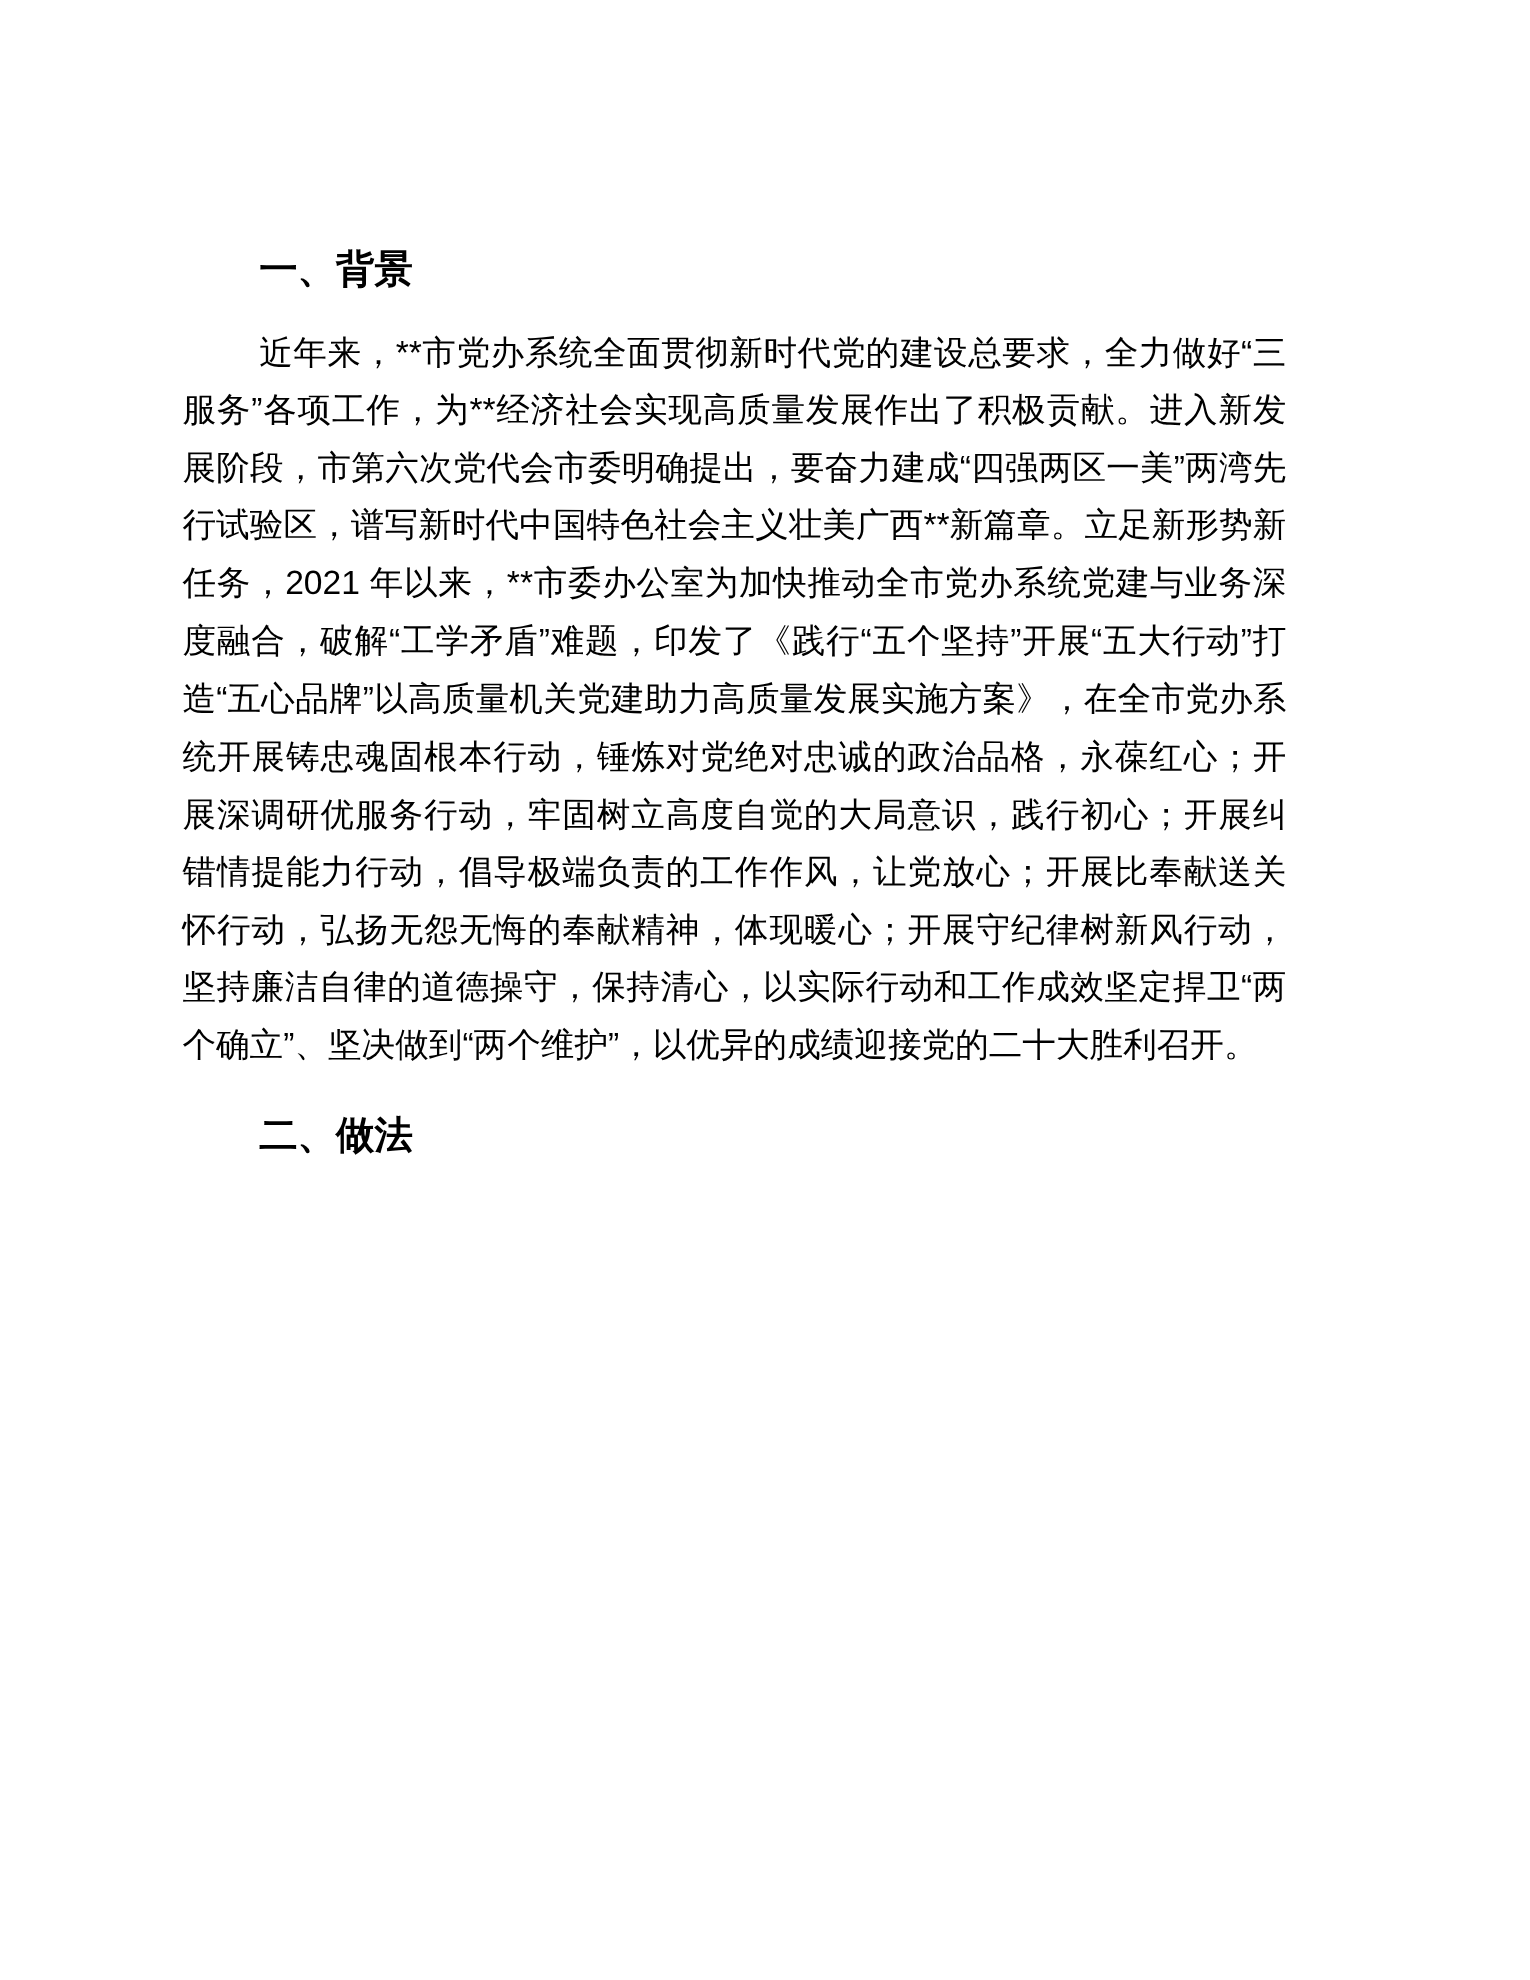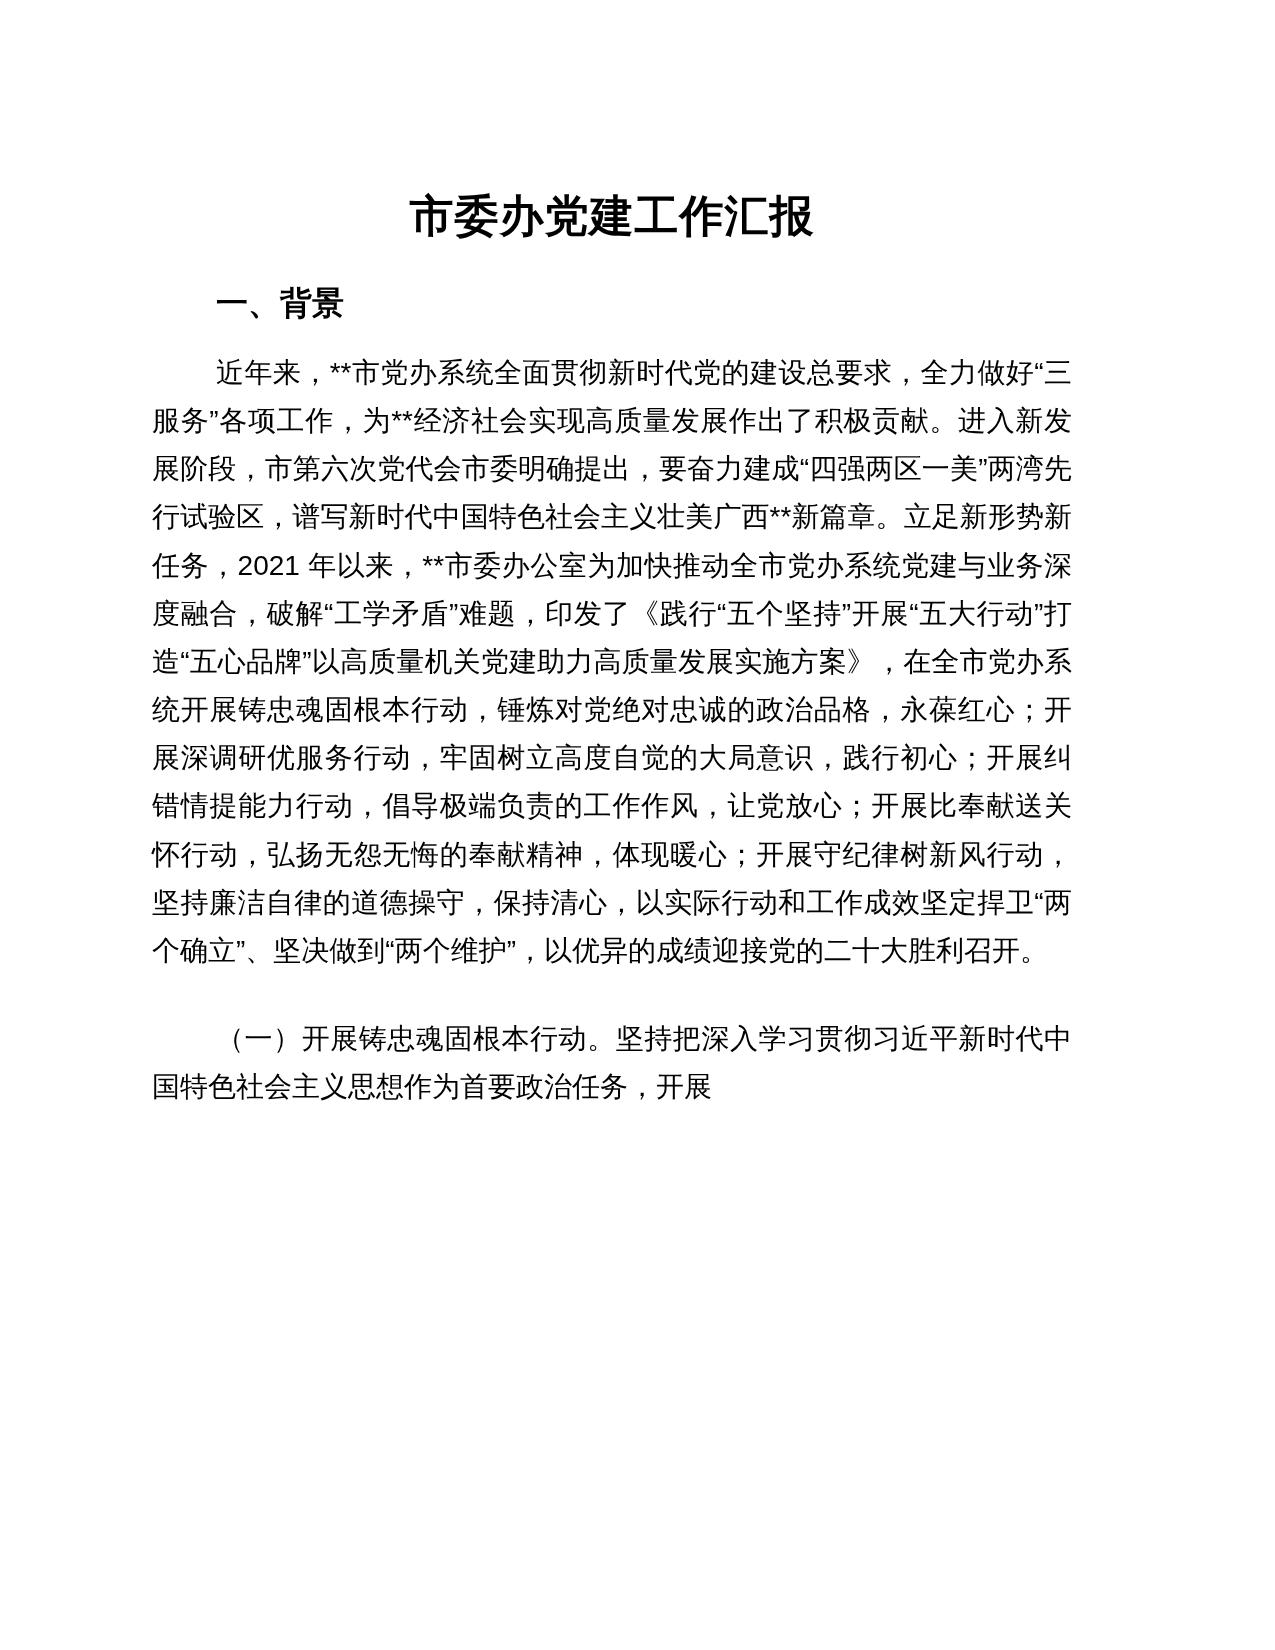"市委办党建工作汇报" h1.doc-title { html: <h1>市委办党建工作汇报</h1> -> none }
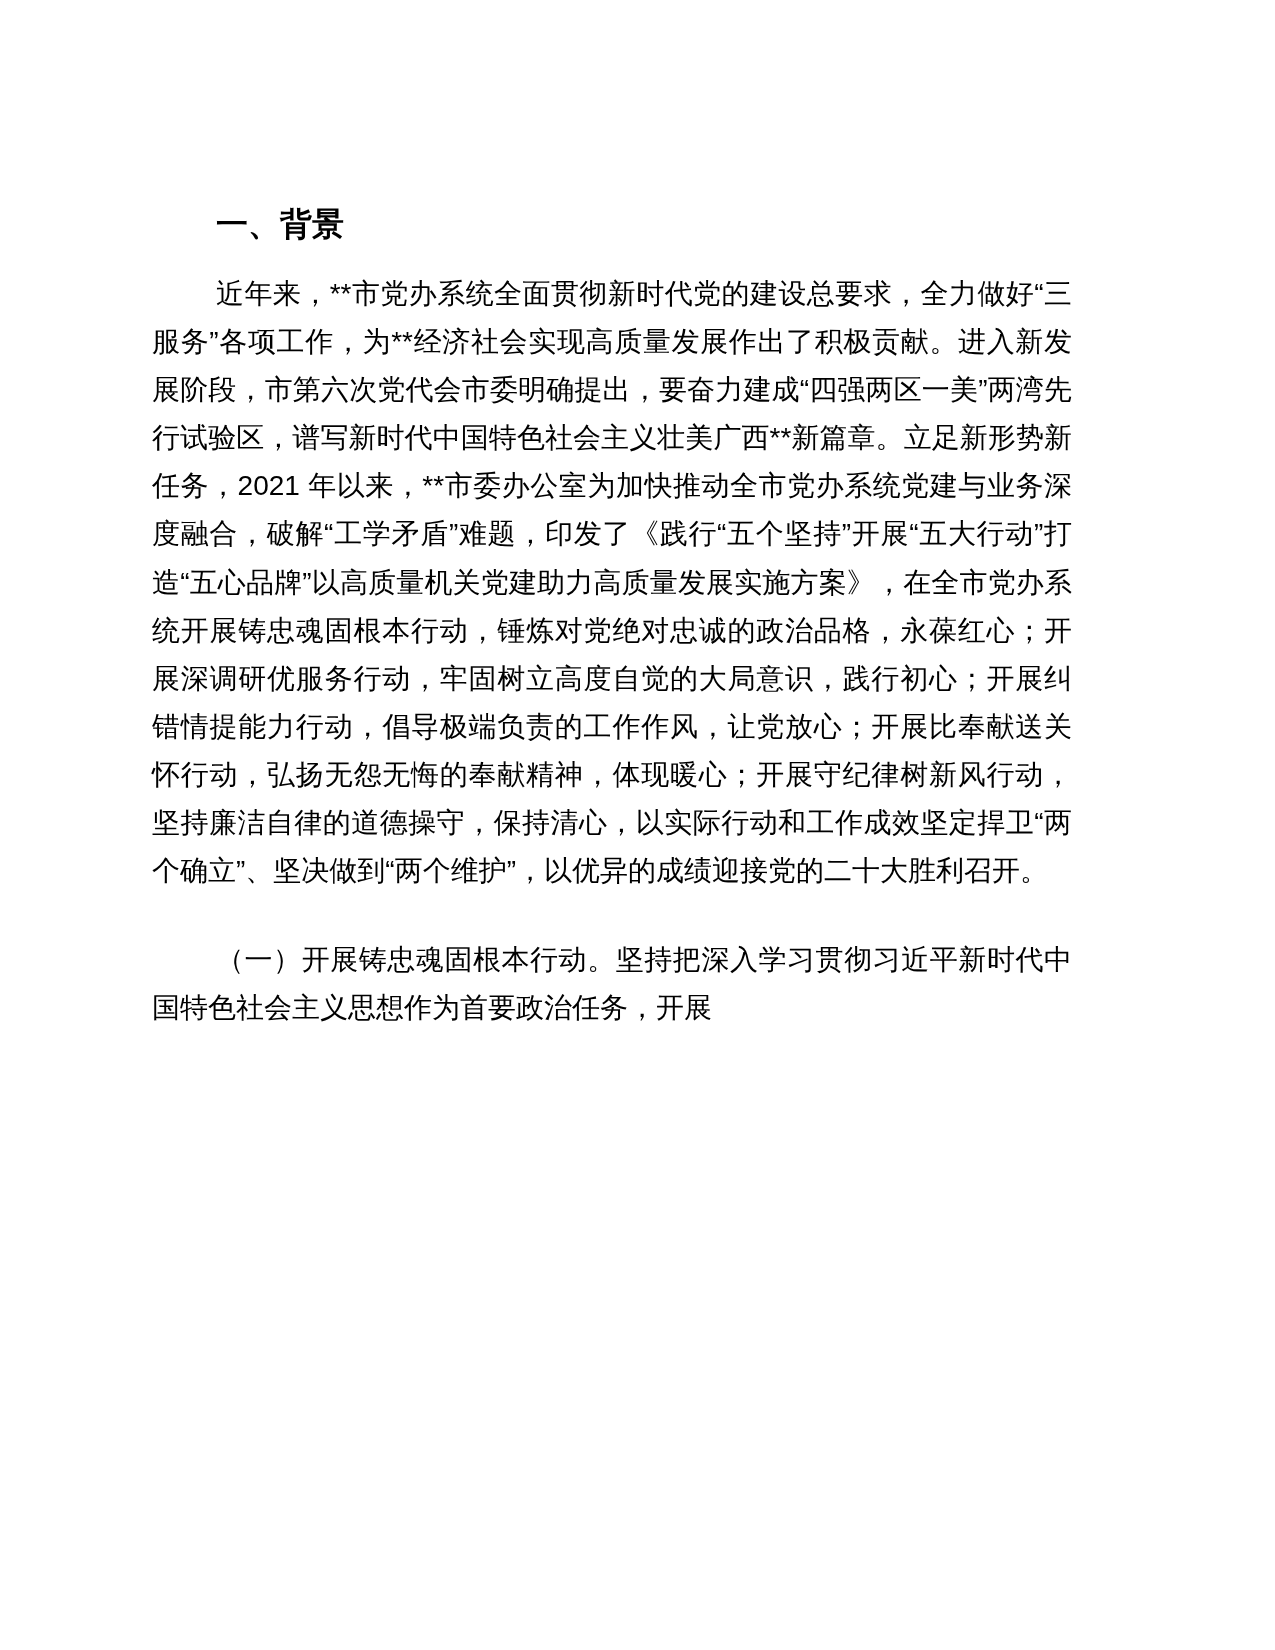"二、做法" h2.heading { html: none -> <h2>二、做法</h2> }
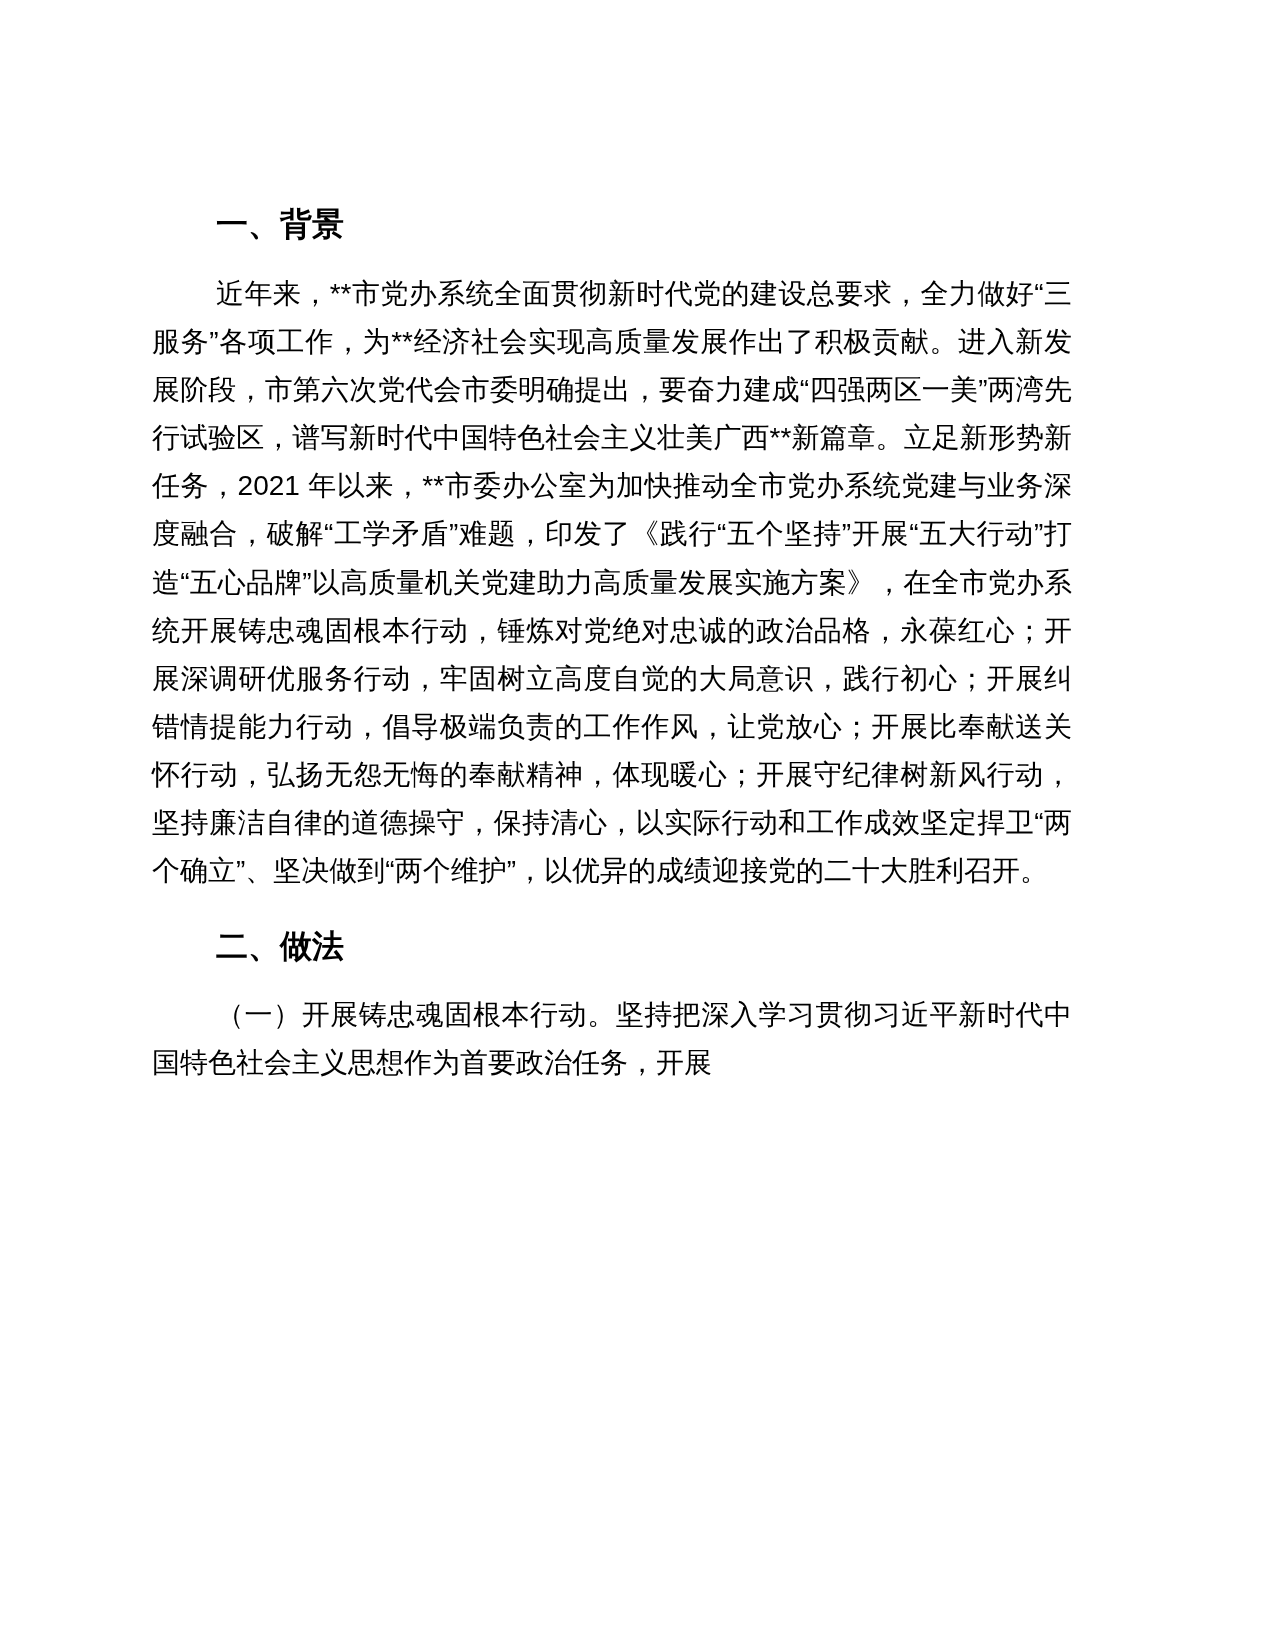"（一）开展铸忠魂固根本行动。坚持把深入学习贯彻习近平新时代中国特色社会主义思想作" p.para { html: <p>（一）开展铸忠魂固根本行动。坚持把深入学习贯彻习近平新时代中国特色社会主义思想作为首要政治任务，开展</p> -> none }
